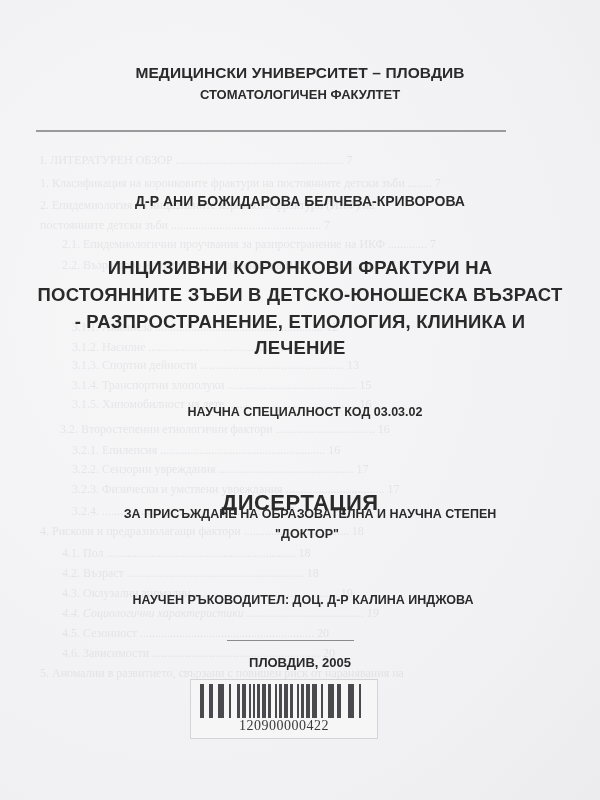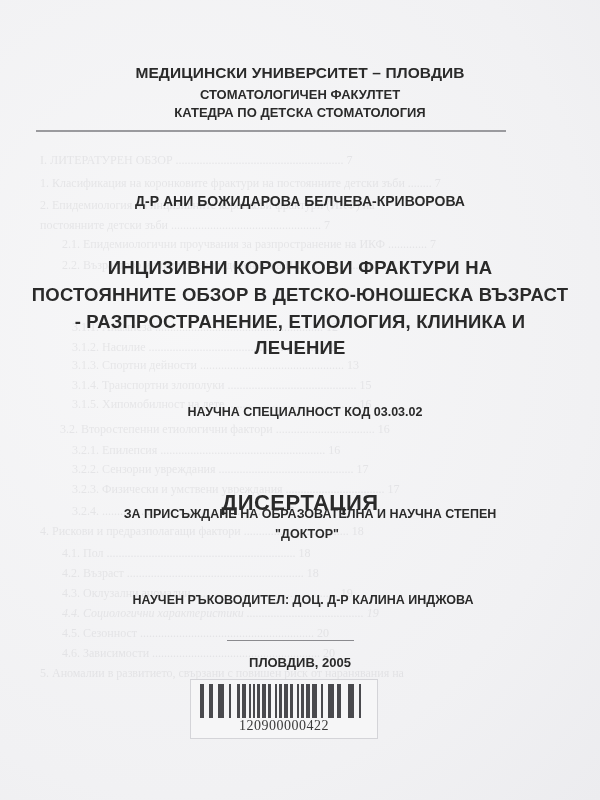"КАТЕДРА ПО ДЕТСКА СТОМАТОЛОГИЯ" div.line { html: <div>КАТЕДРА ПО ДЕТСКА СТОМАТОЛОГИЯ</div> -> none }
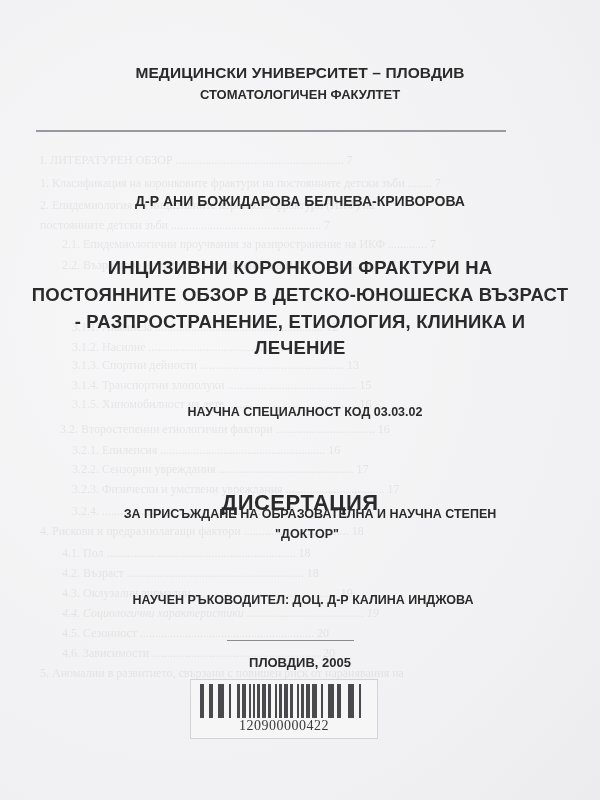"ПОСТОЯННИТЕ ОБЗОР В ДЕТСКО-ЮНОШЕСКА" div.line { text: ОБЗОР -> ЗЪБИ }
